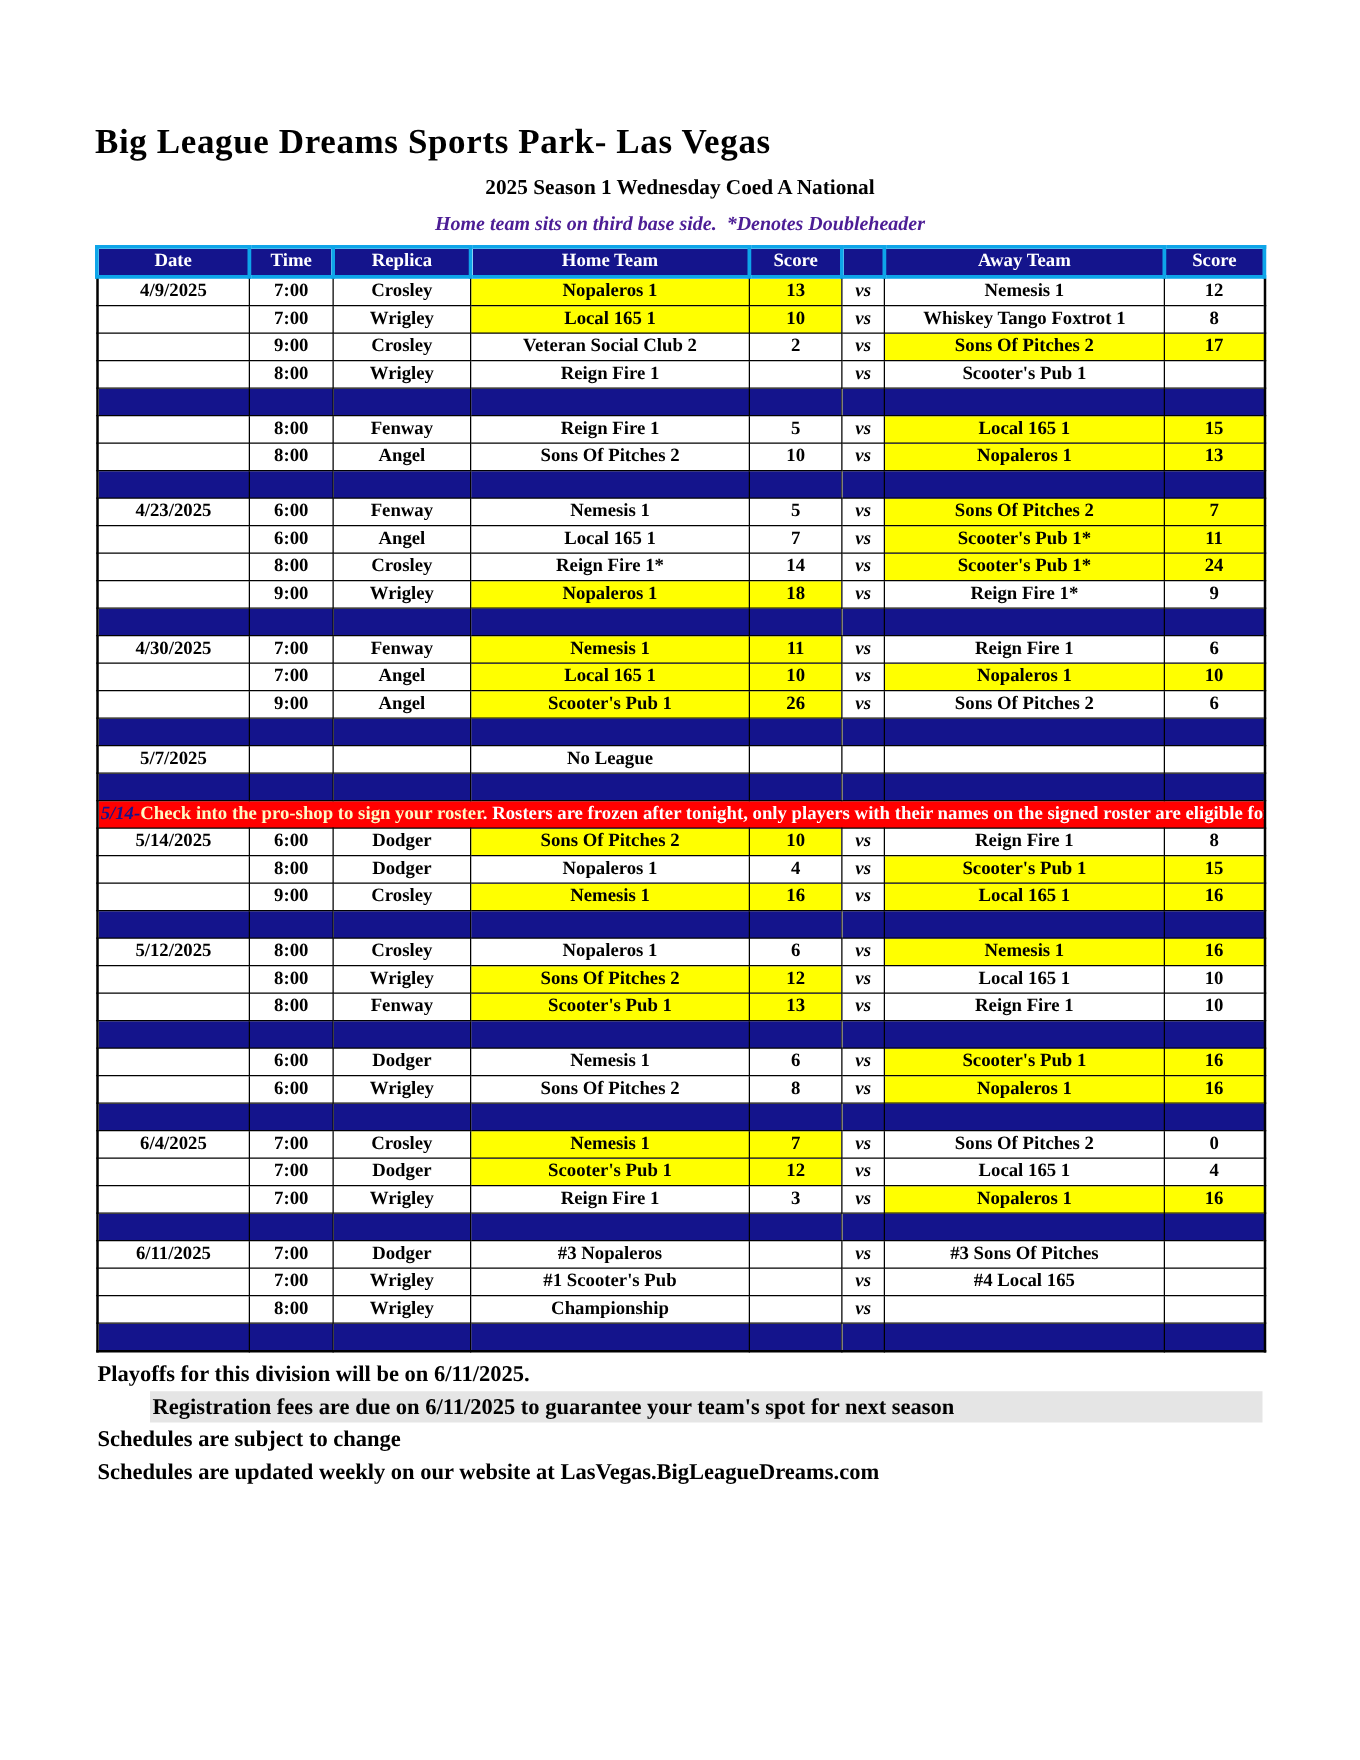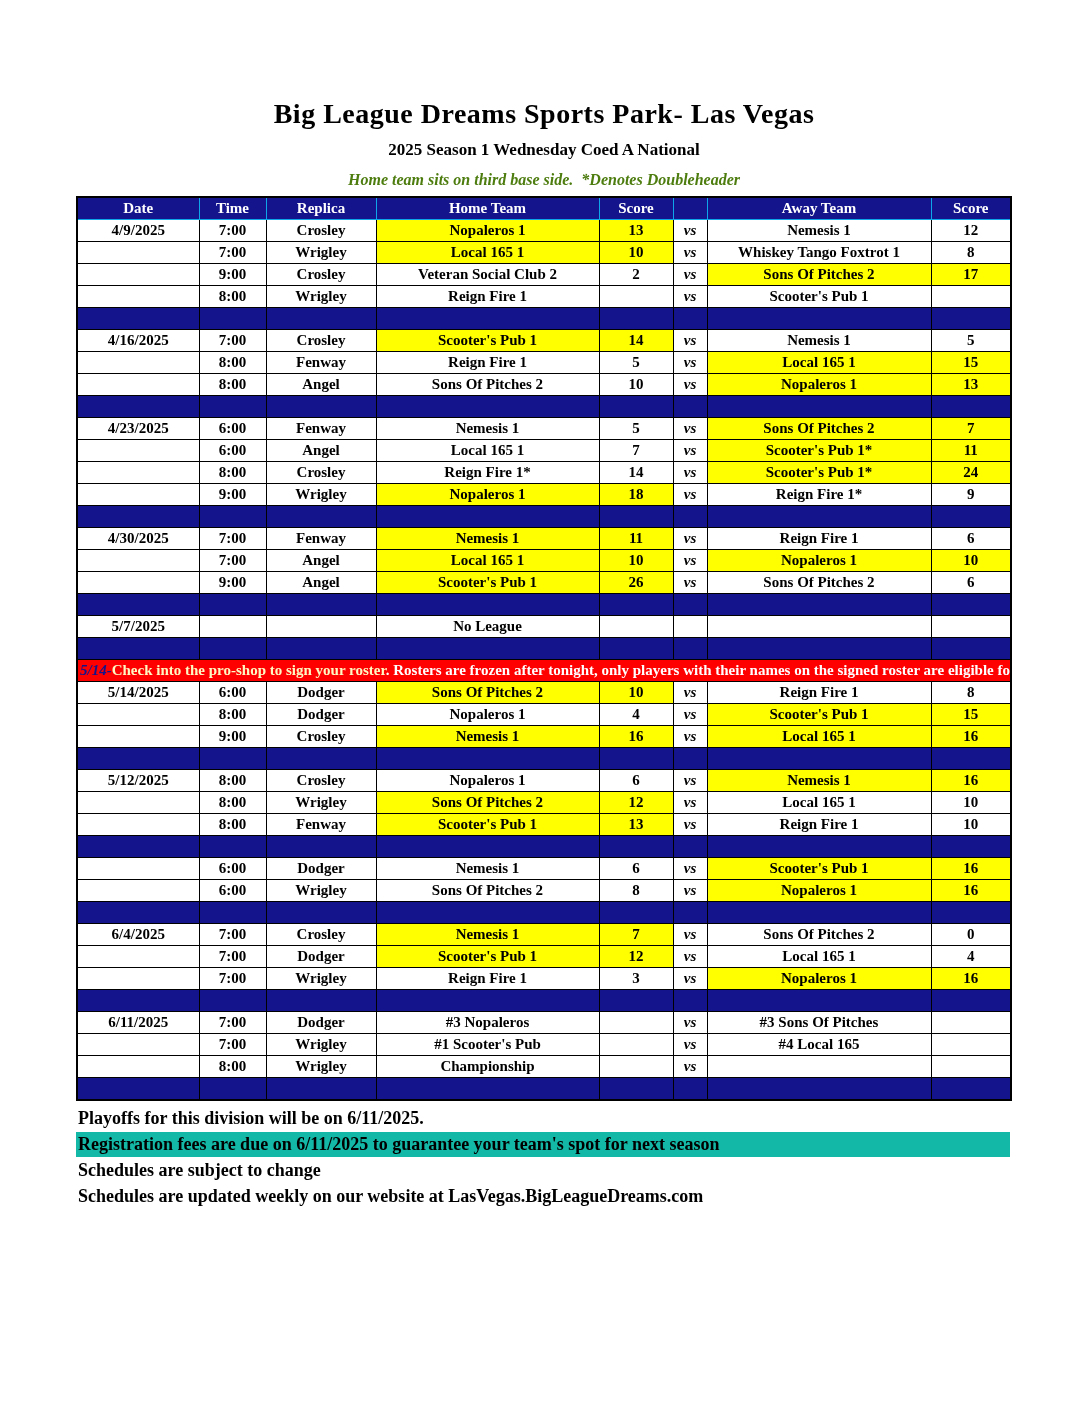"Big League Dreams Sports Park-" .title { text-align: center -> left }
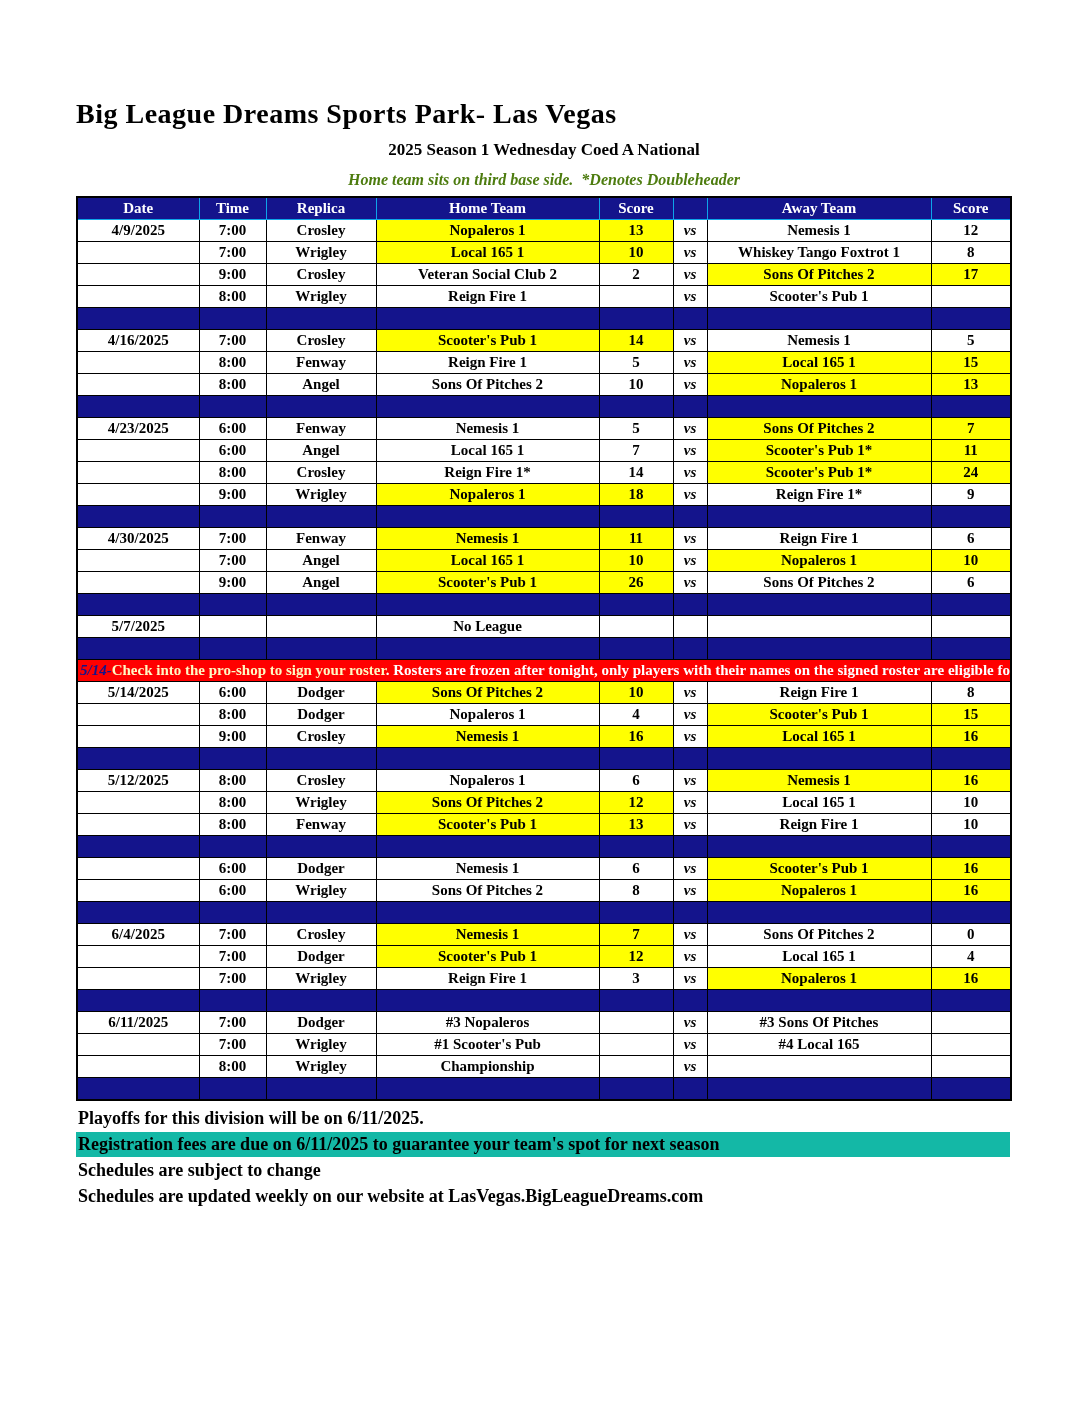"Home team sits on third" .note { color: #4d7c0f -> #4c1d95 }
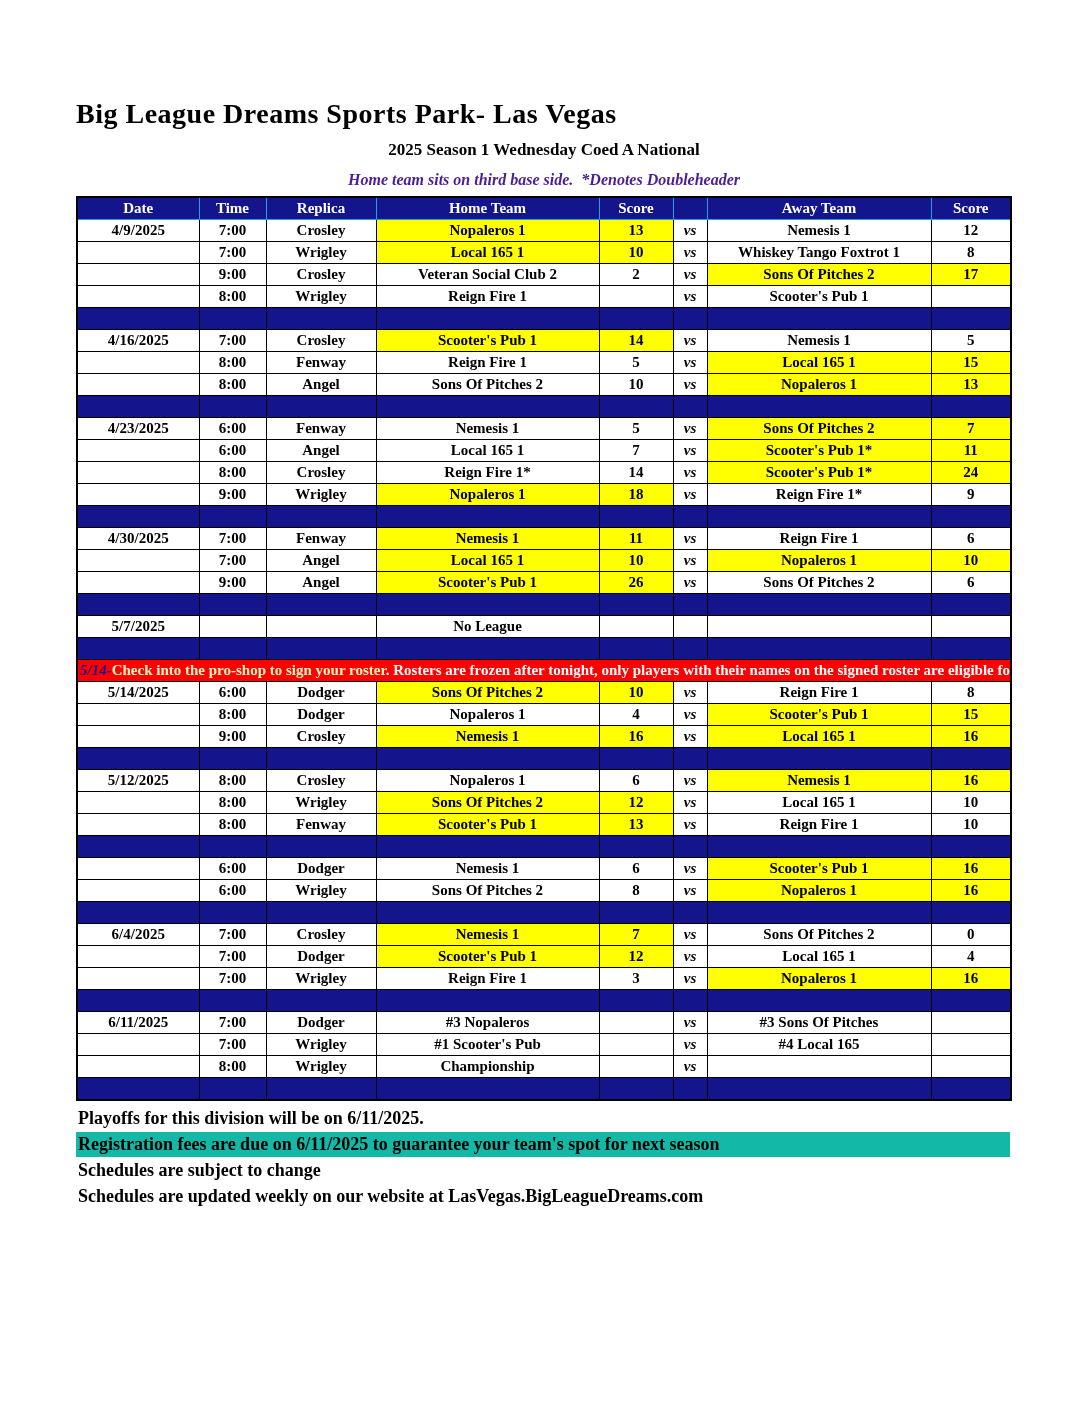"Date" table.schedule th { border: 1px solid #0ea5e9 -> 3px solid #0ea5e9 }
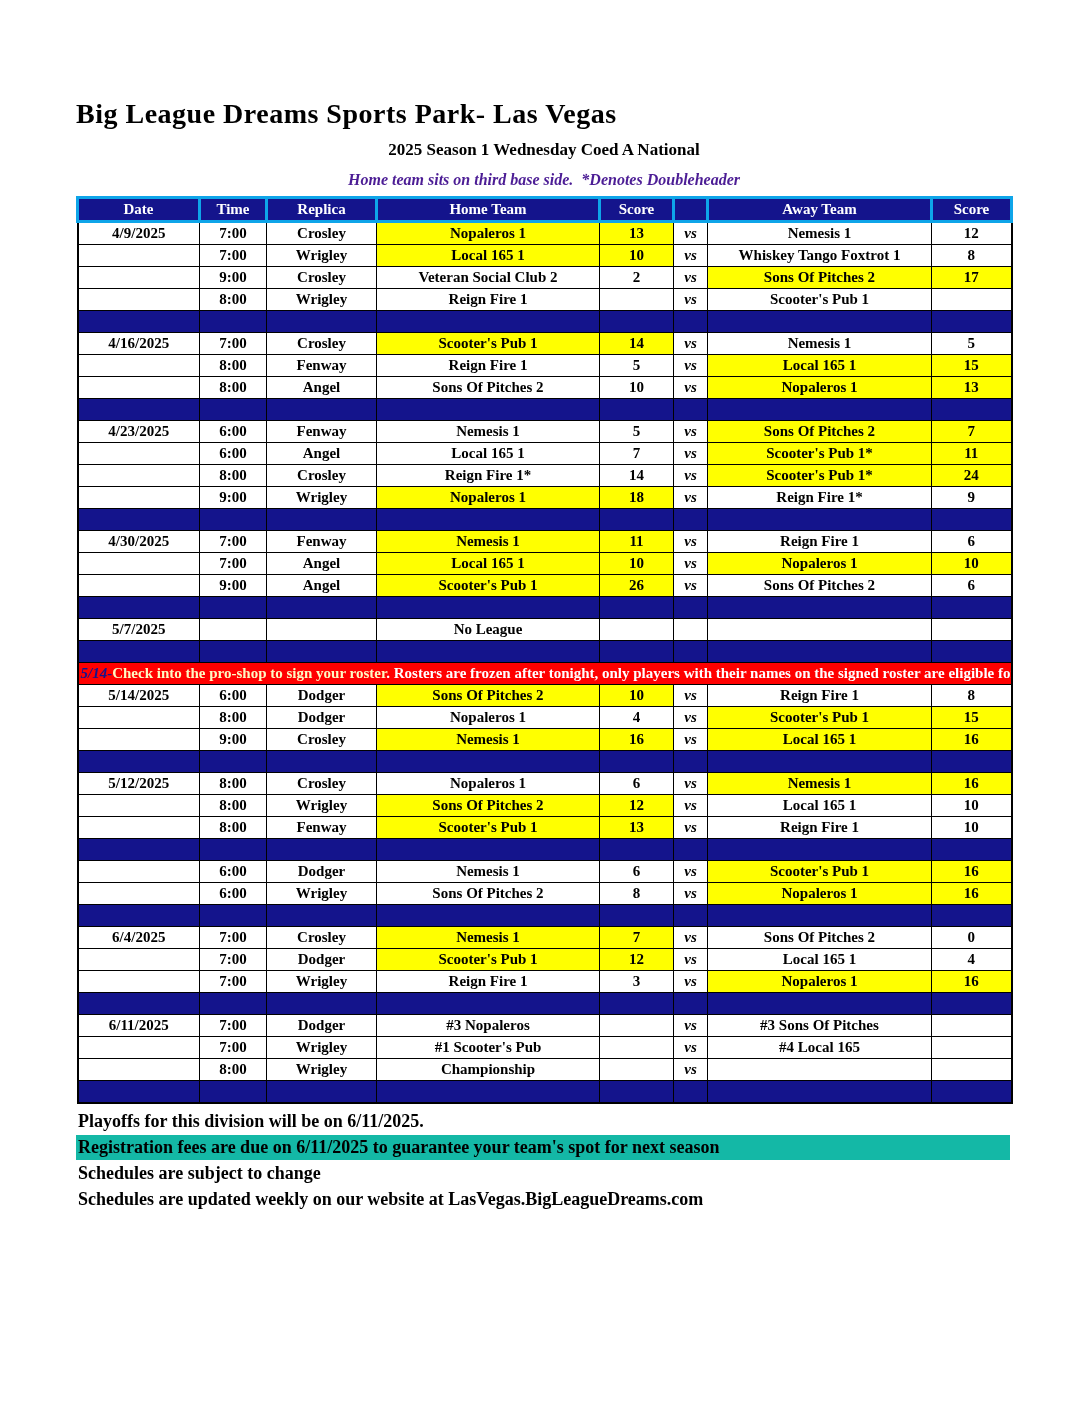"4/16/2025" tr { html: <tr> <td>4/16/2025</td> <td>7:00</td> <td>Crosley</td> <td>Scooter's Pub 1</td> <td>14</td> <td>vs</td> <td>Nemesis 1</td> <td>5</td> </tr> -> none }
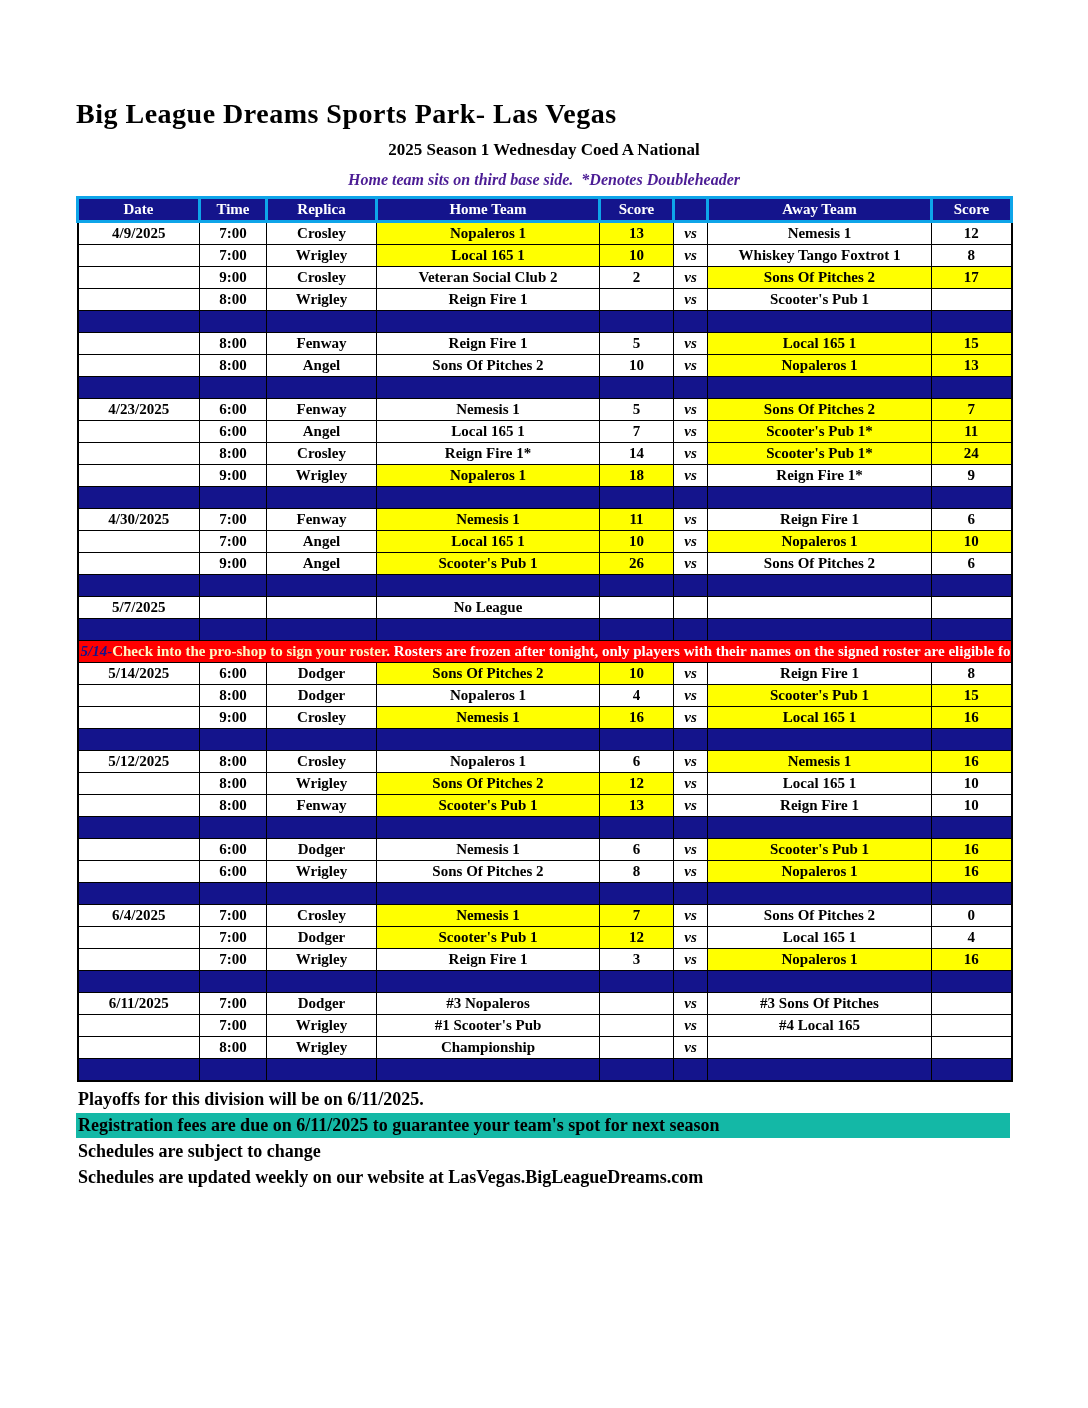"Registration fees are due on" .f-yellow { background: #14b8a6 -> #e5e5e5; margin-left: none -> 44px }
